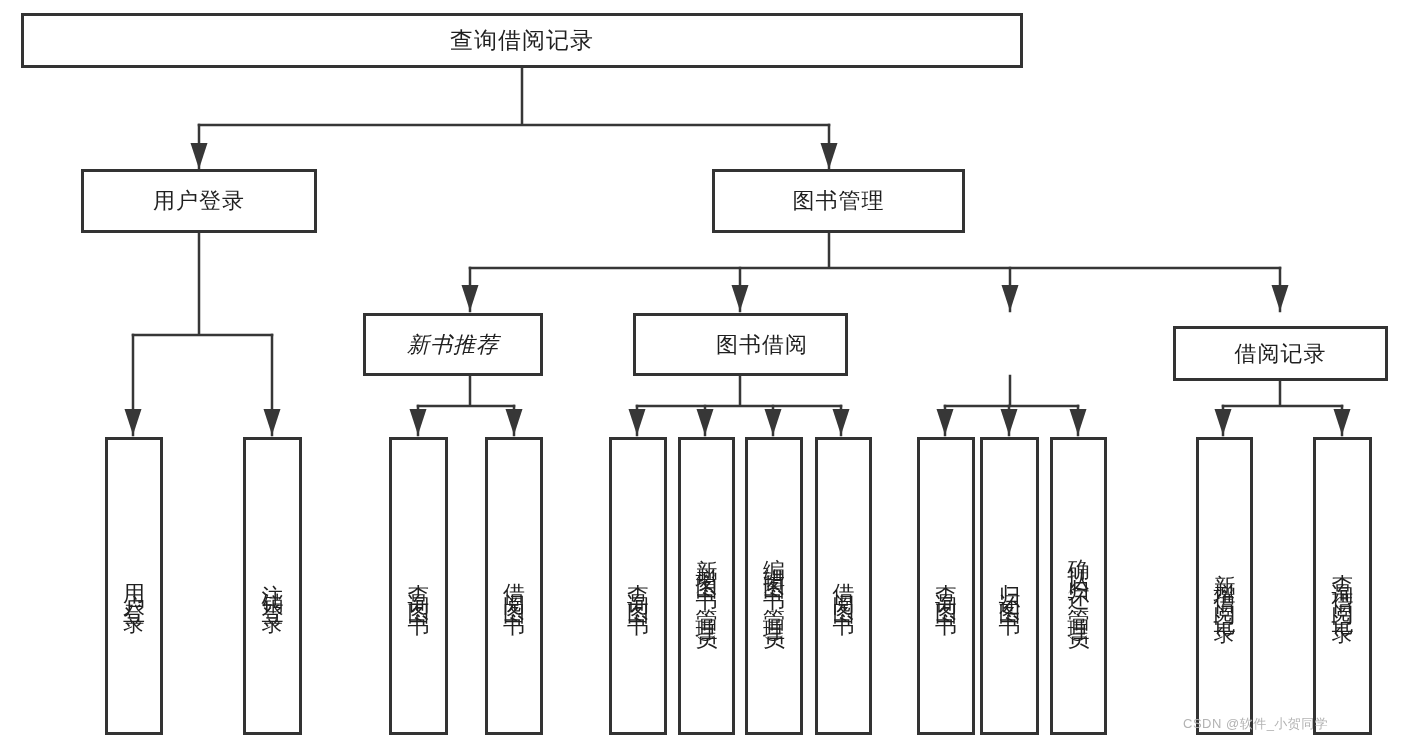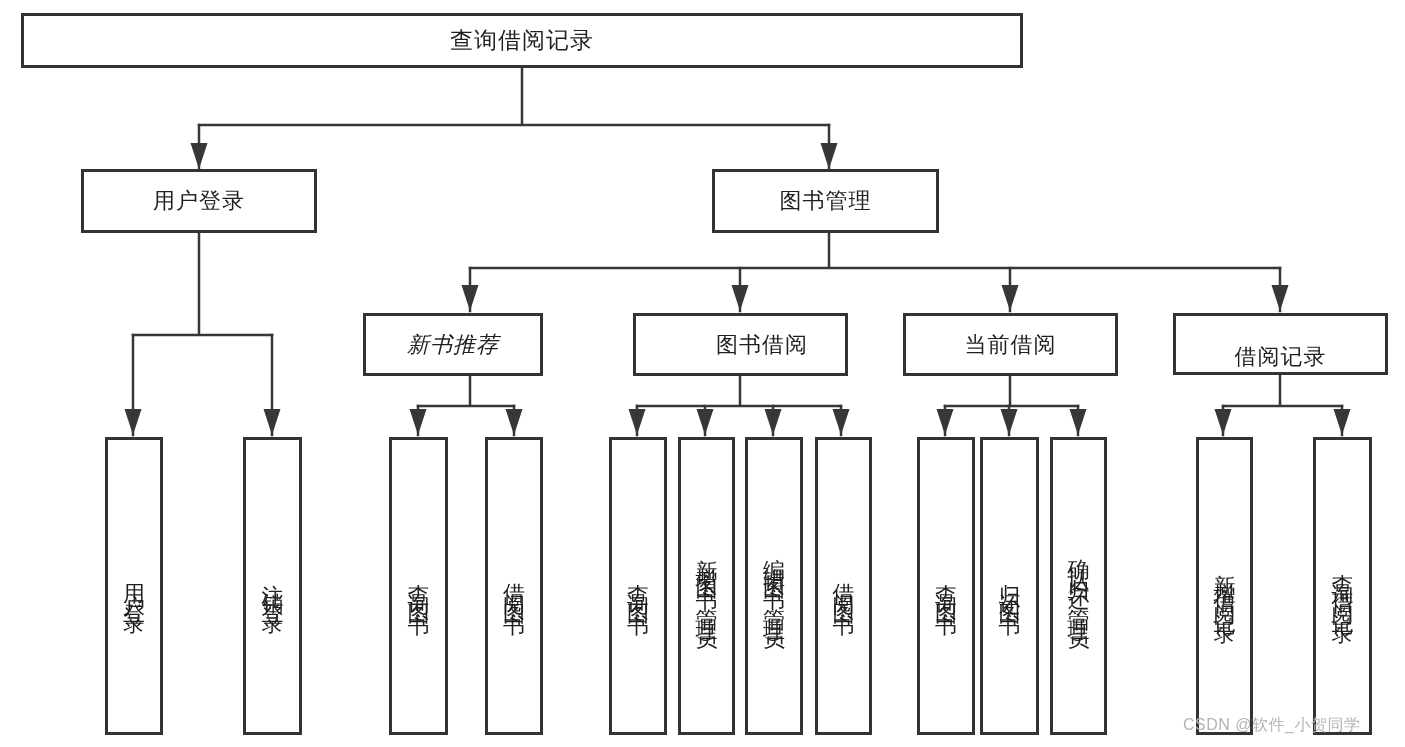"图书管理" div.box { width: 227px -> 253px }
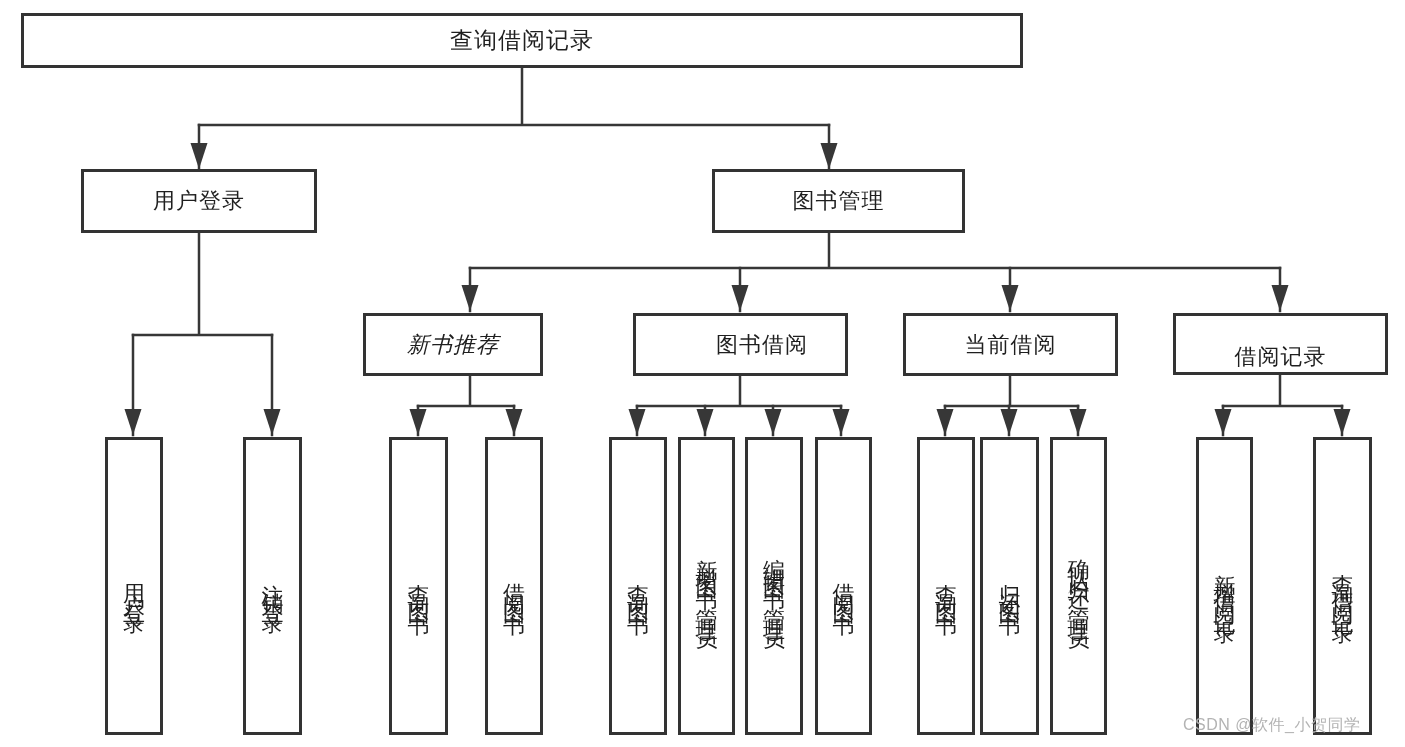"当前借阅" div.box { html: <div> <span>当前借阅</span> </div> -> none }
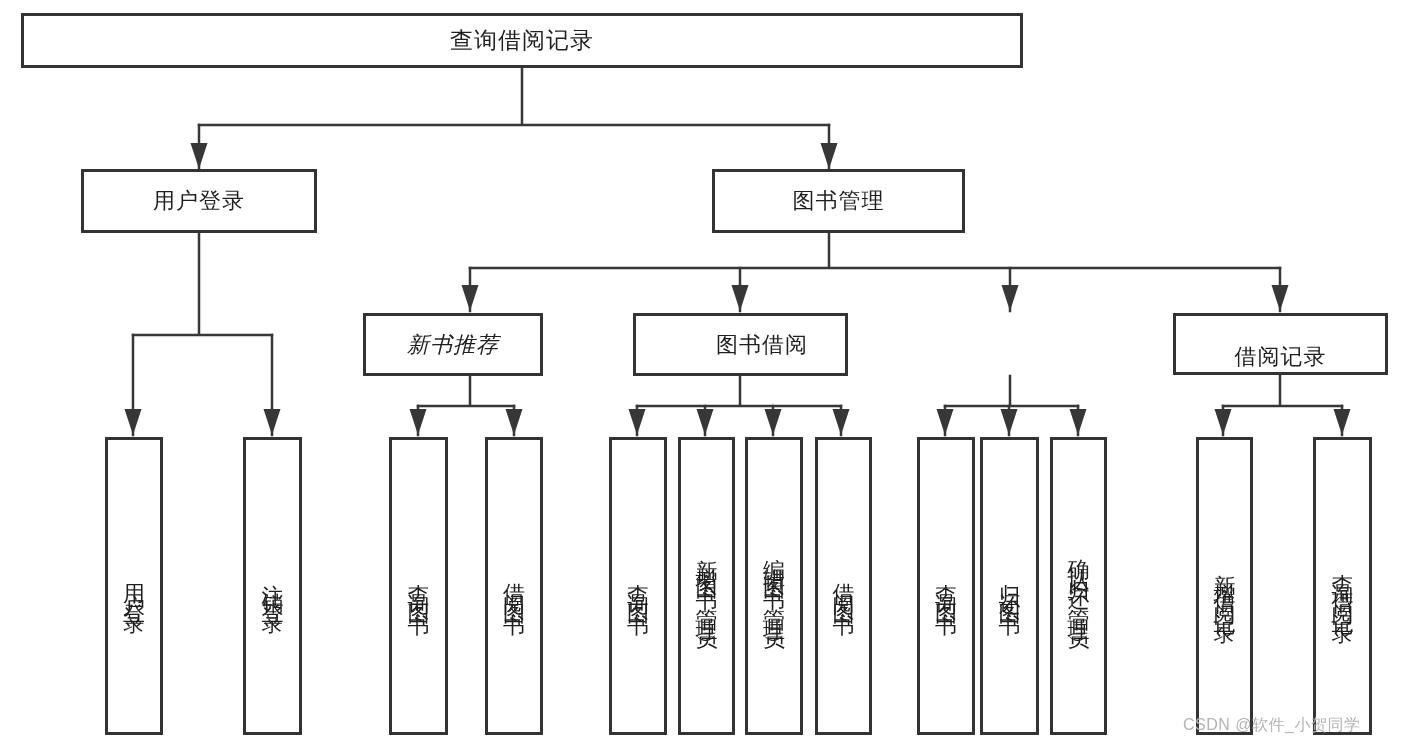"借阅记录" div.box { align-items: flex-end -> none; height: 62px -> 55px; top: 313px -> 326px }
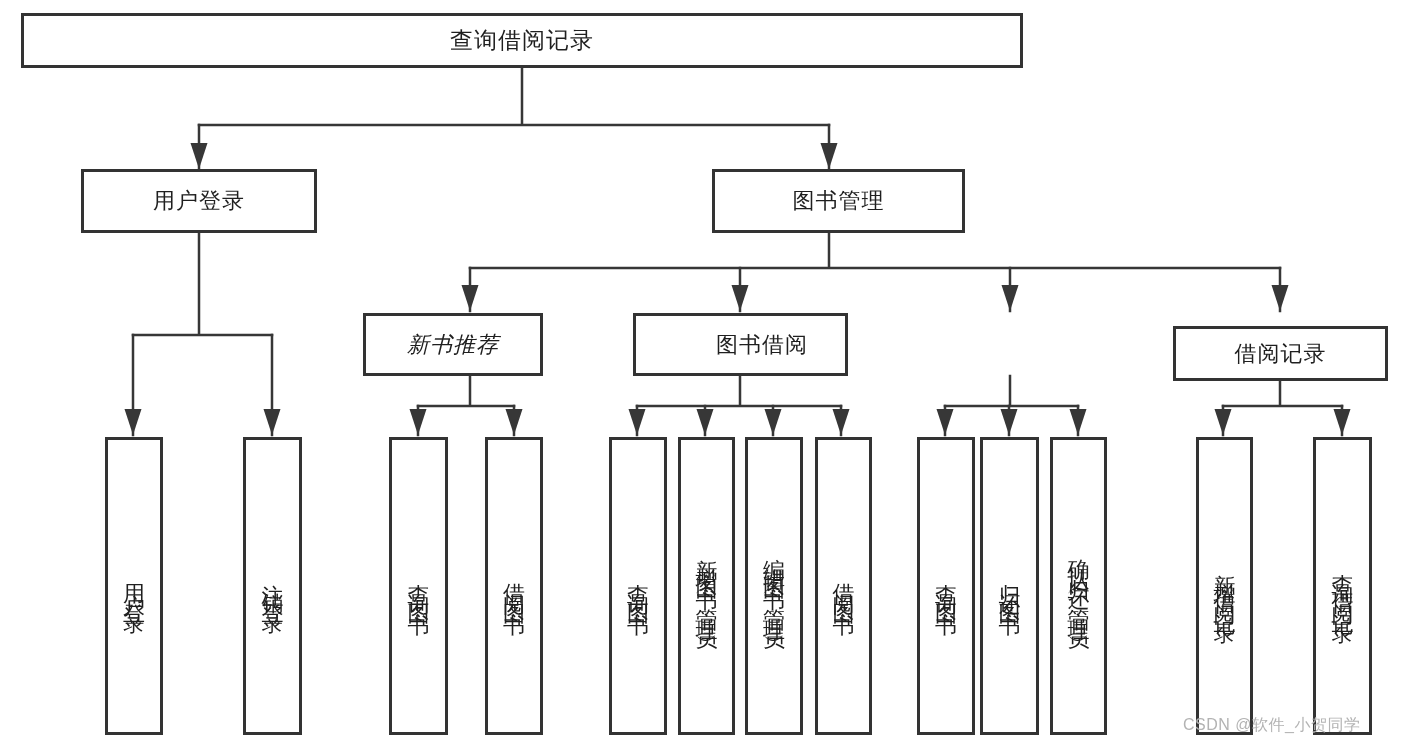"CSDN @软件_小贺同学" .watermark { font-size: 16px -> 13px }
